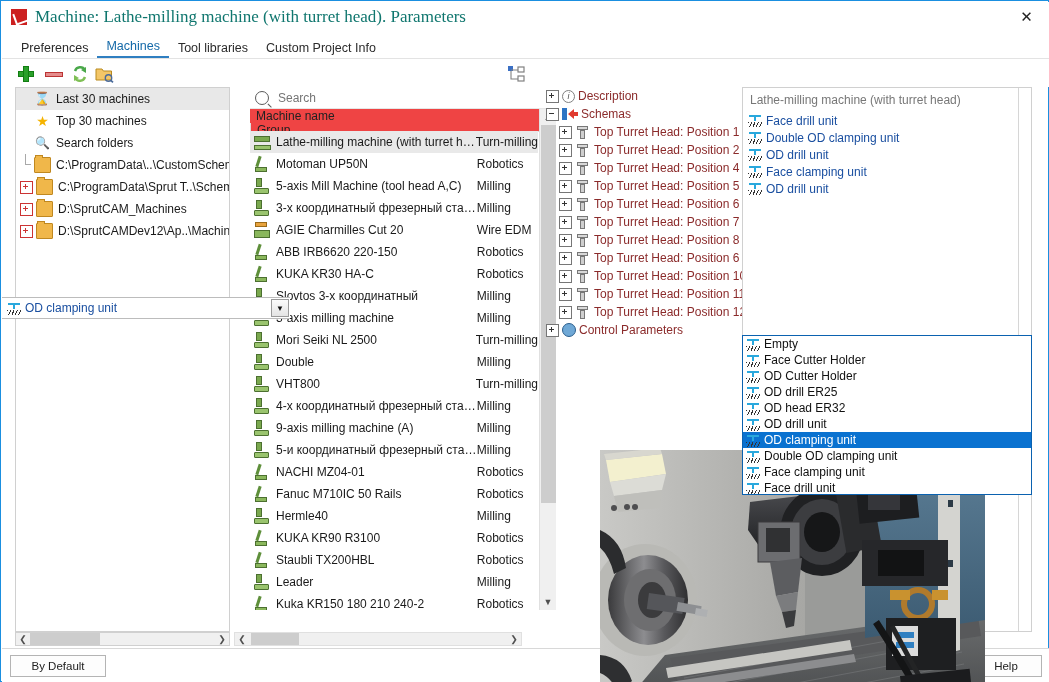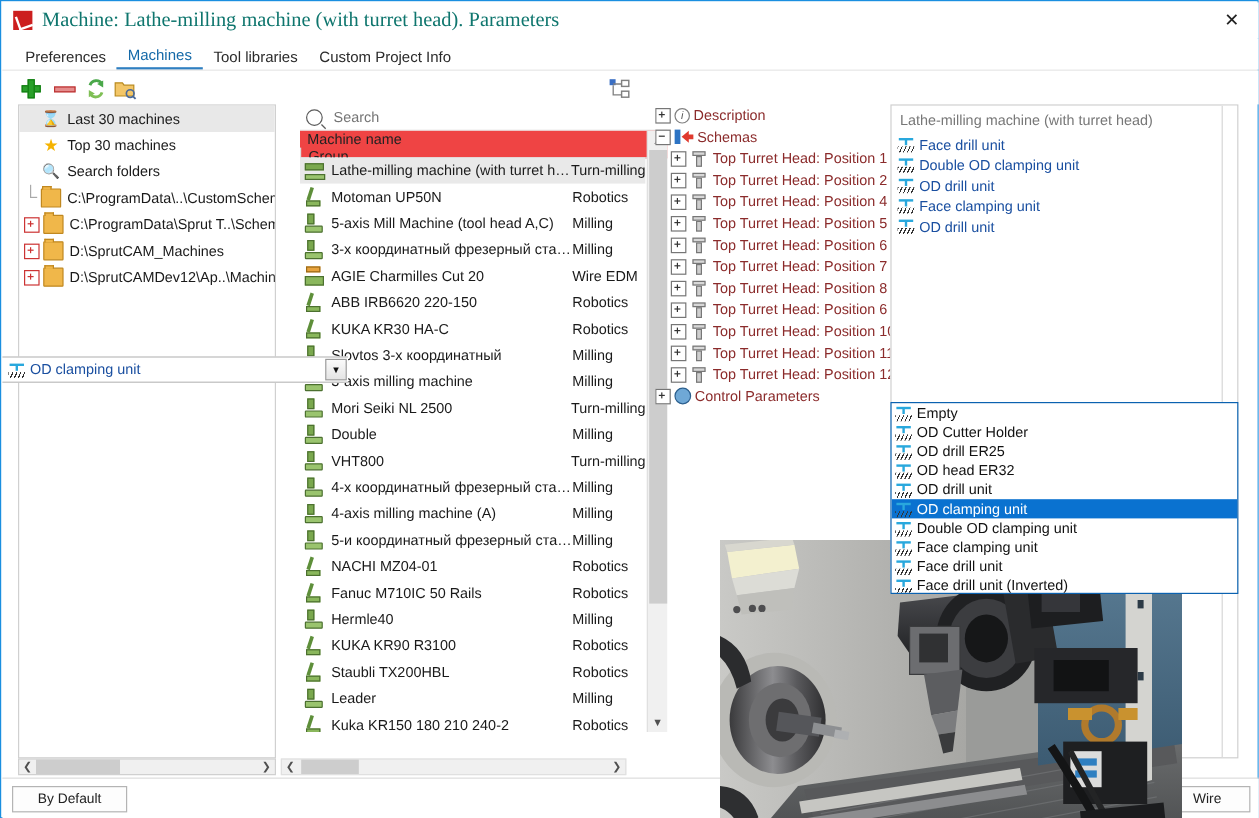"Face Cutter Holder" div.drow { html: none -> <div> <span> <i></i> </span> <span>Face Cutter Holder</span> </div> }
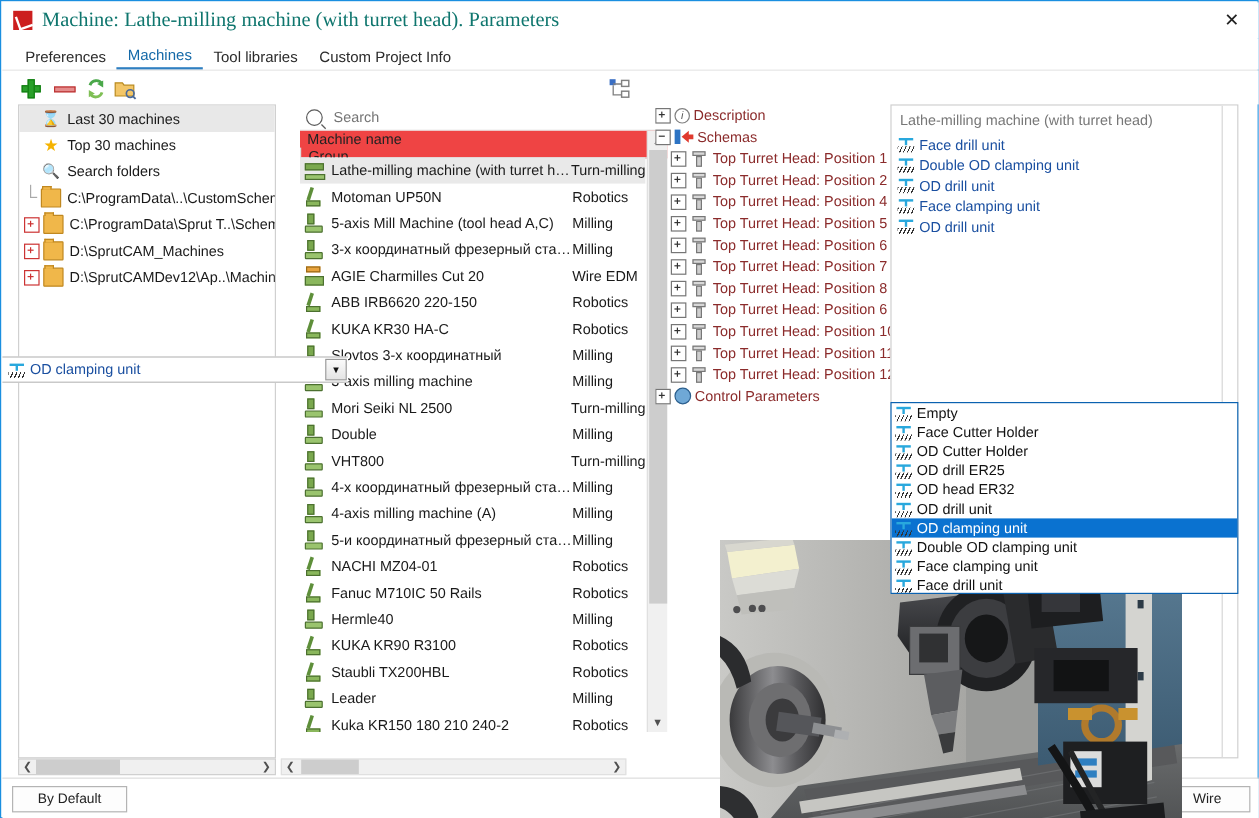"4-axis milling machine (A)" span.mname { text: 4-axis -> 9-axis }
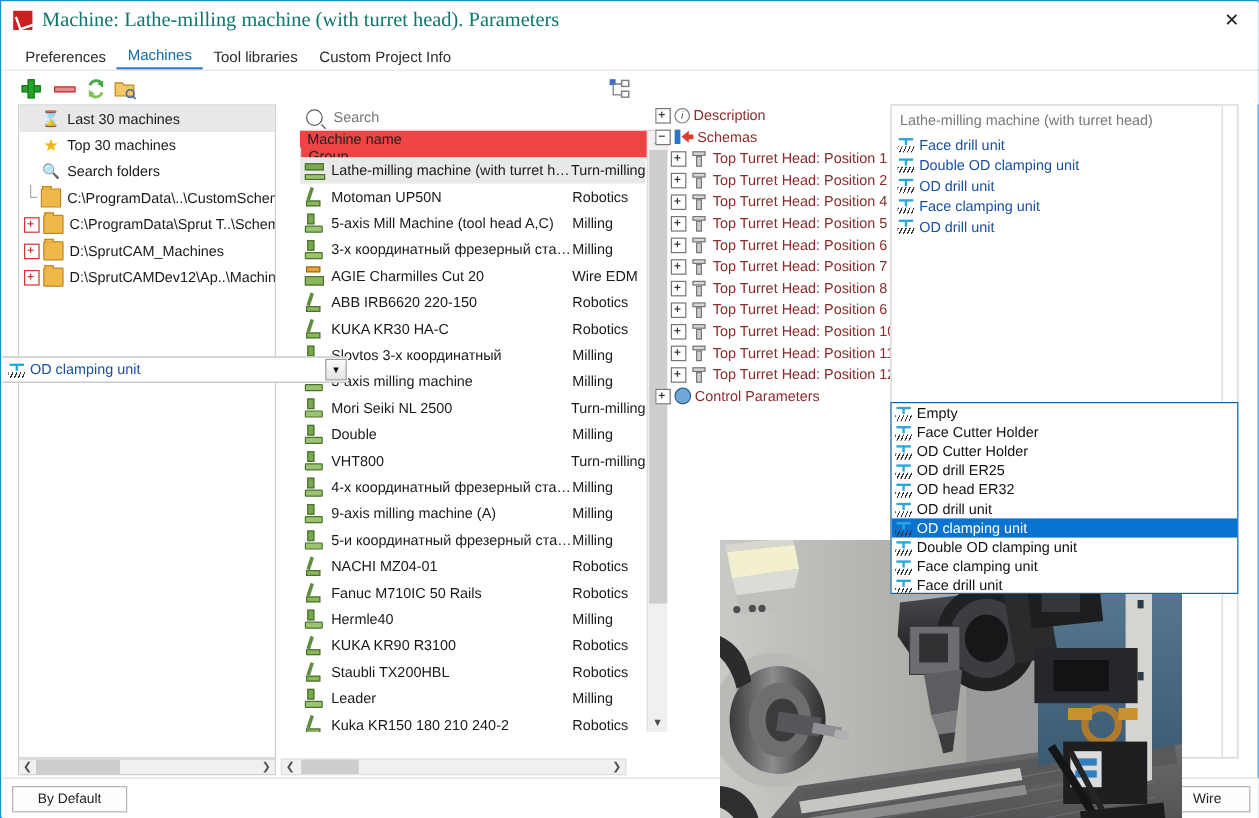"Wire" div.btn { text: Wire -> Help }
